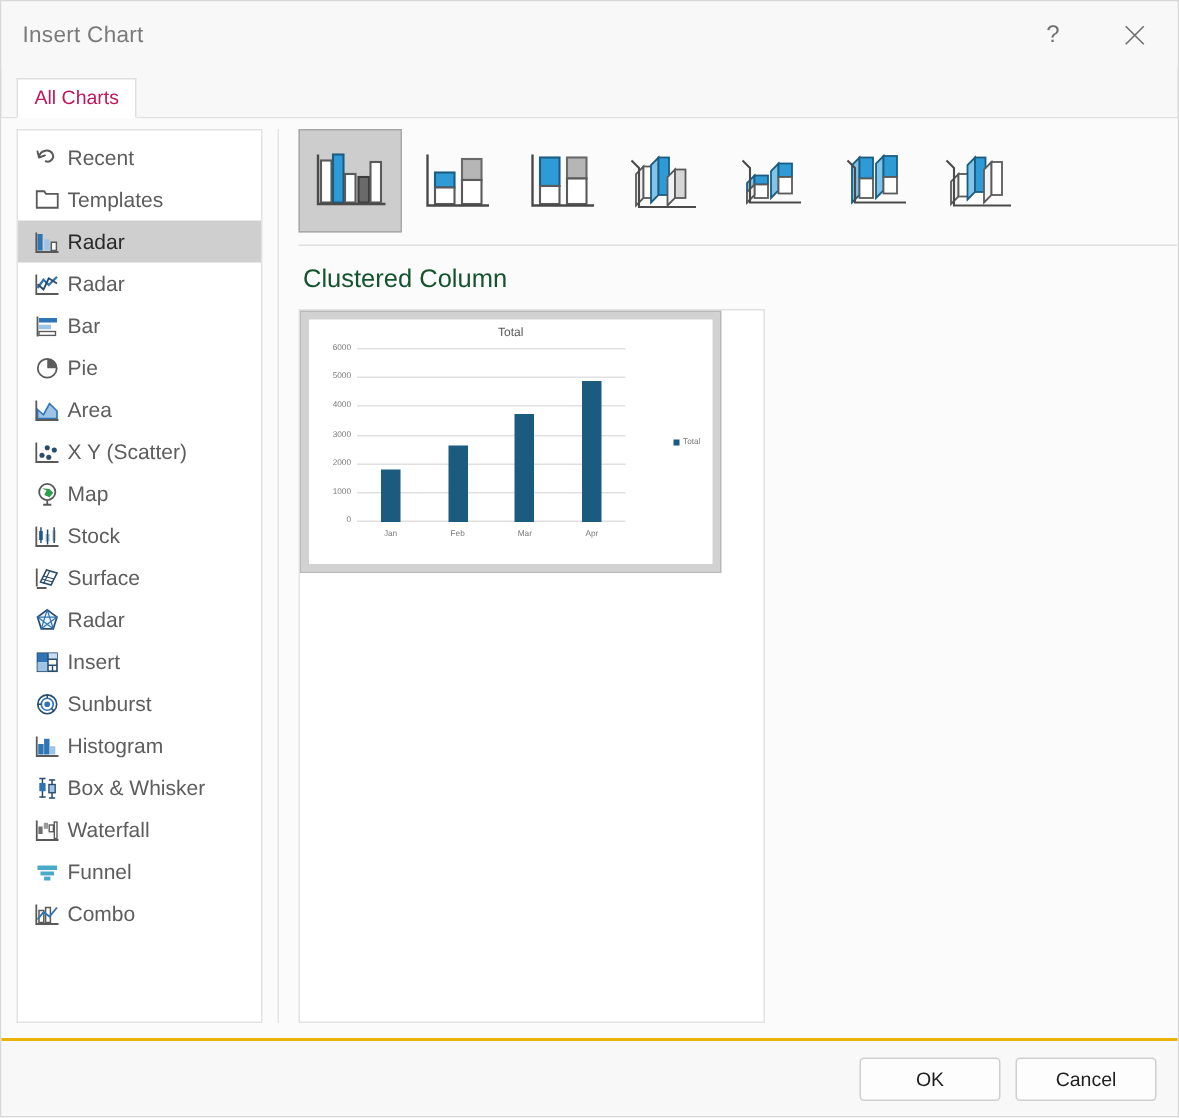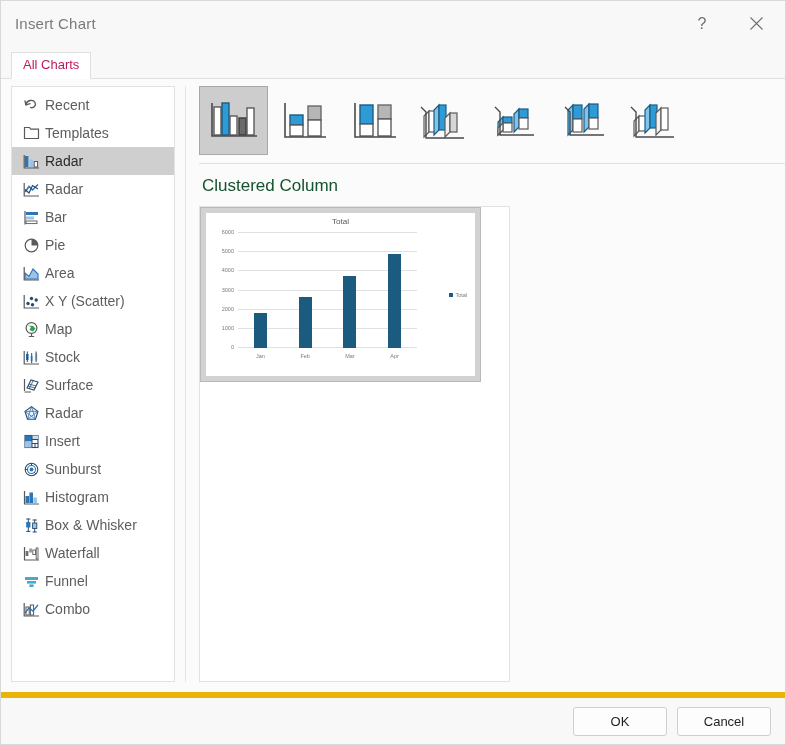"OK" #footer { border-top: 6px solid #eab308 -> 2px solid #eab308 }
